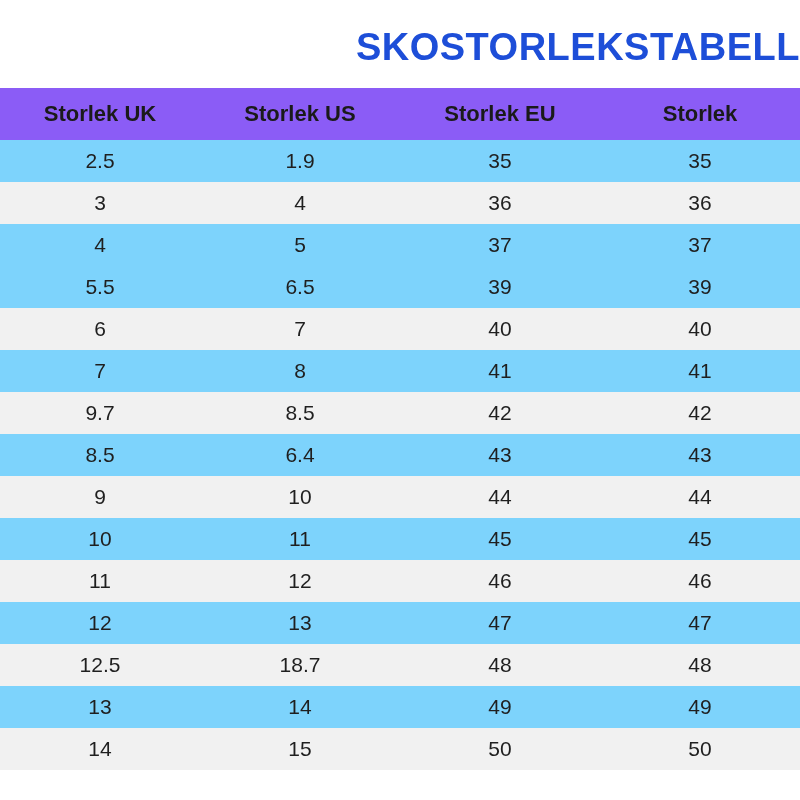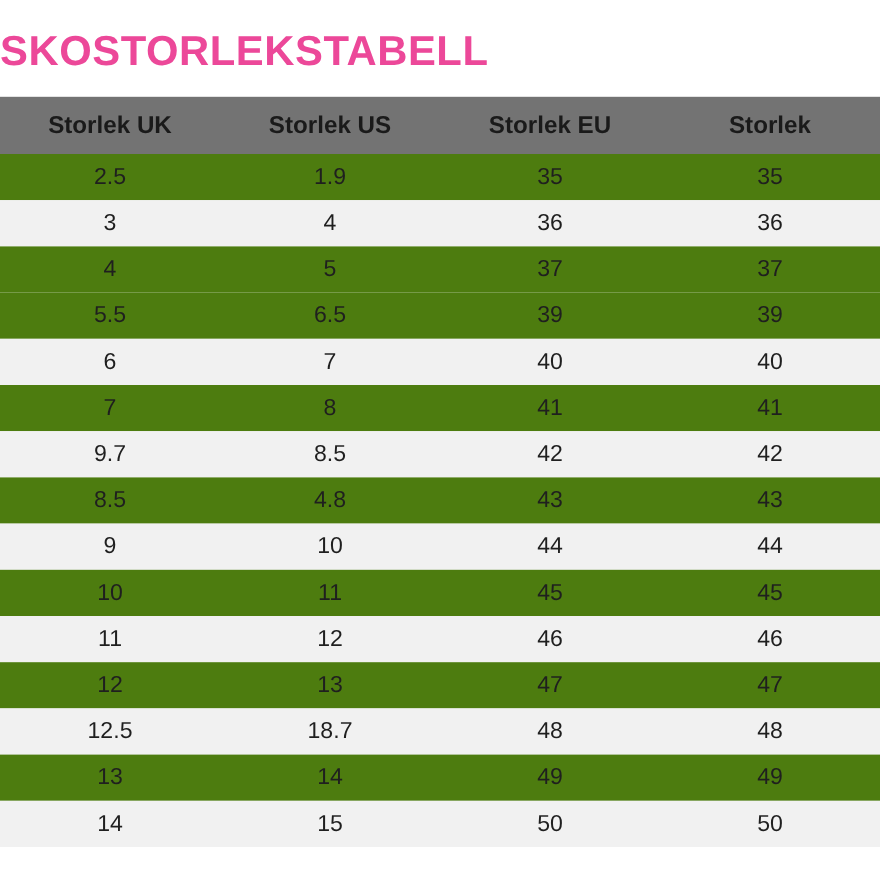"SKOSTORLEKSTABELL" .title { color: #ec4899 -> #1d4ed8; text-align: left -> right }
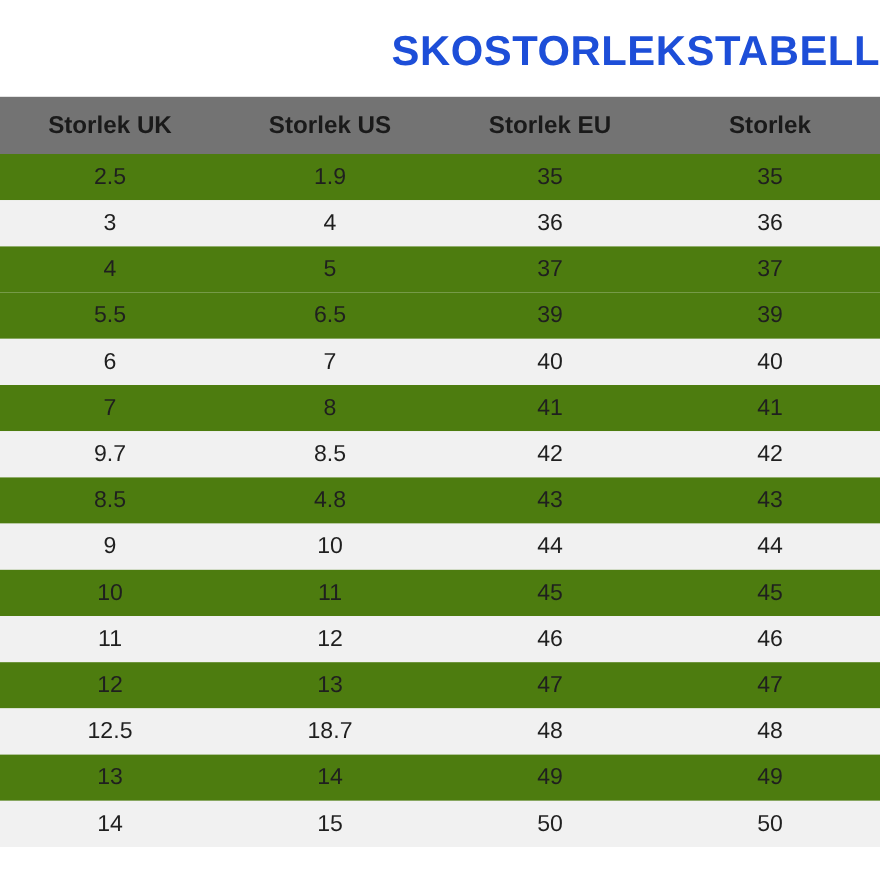"Storlek UK" table.size-table th { background: #737373 -> #8b5cf6 }
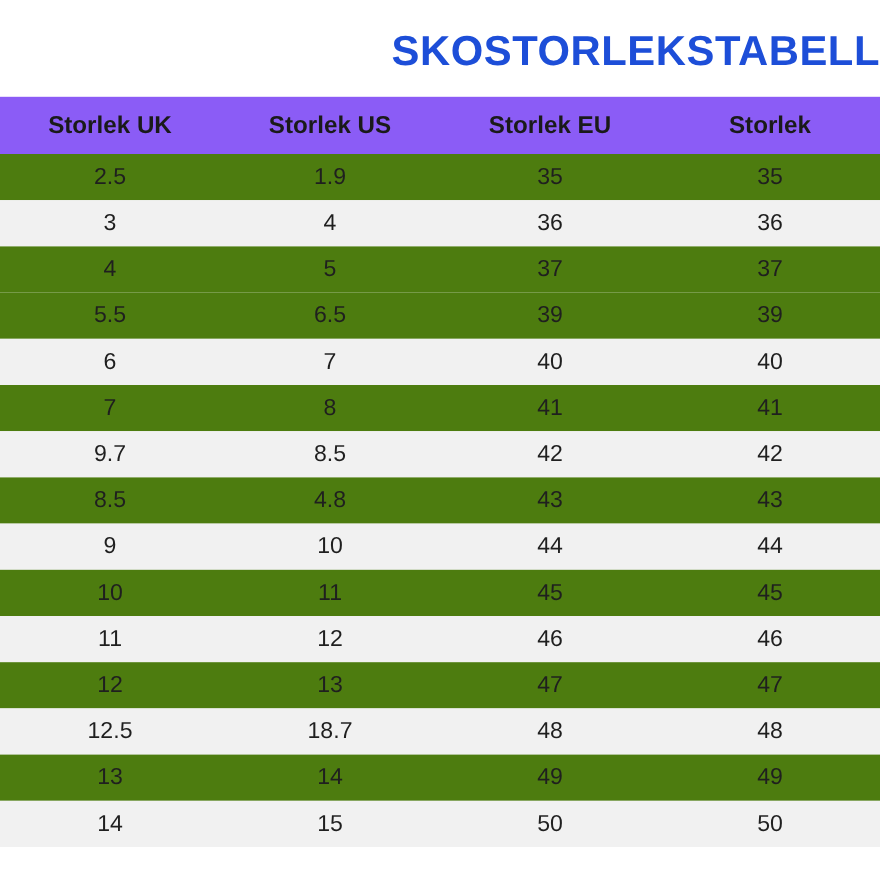"2.5" table.size-table tbody tr.odd td { background: #4d7c0f -> #7dd3fc }
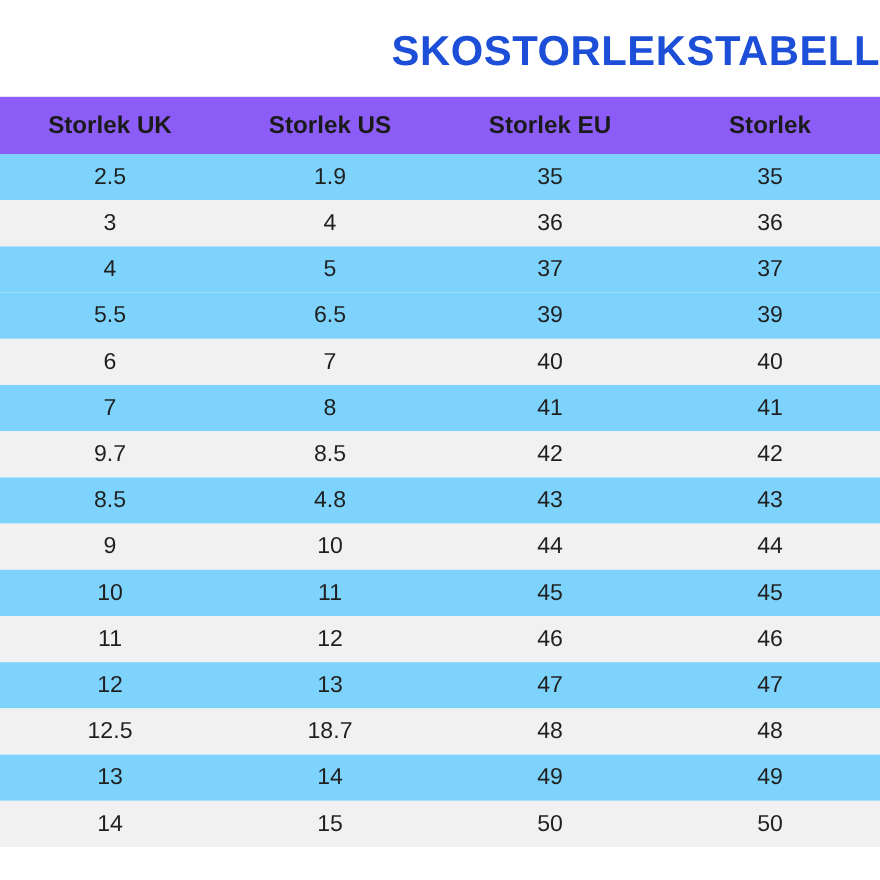"4.8" td { text: 4.8 -> 6.4 }
